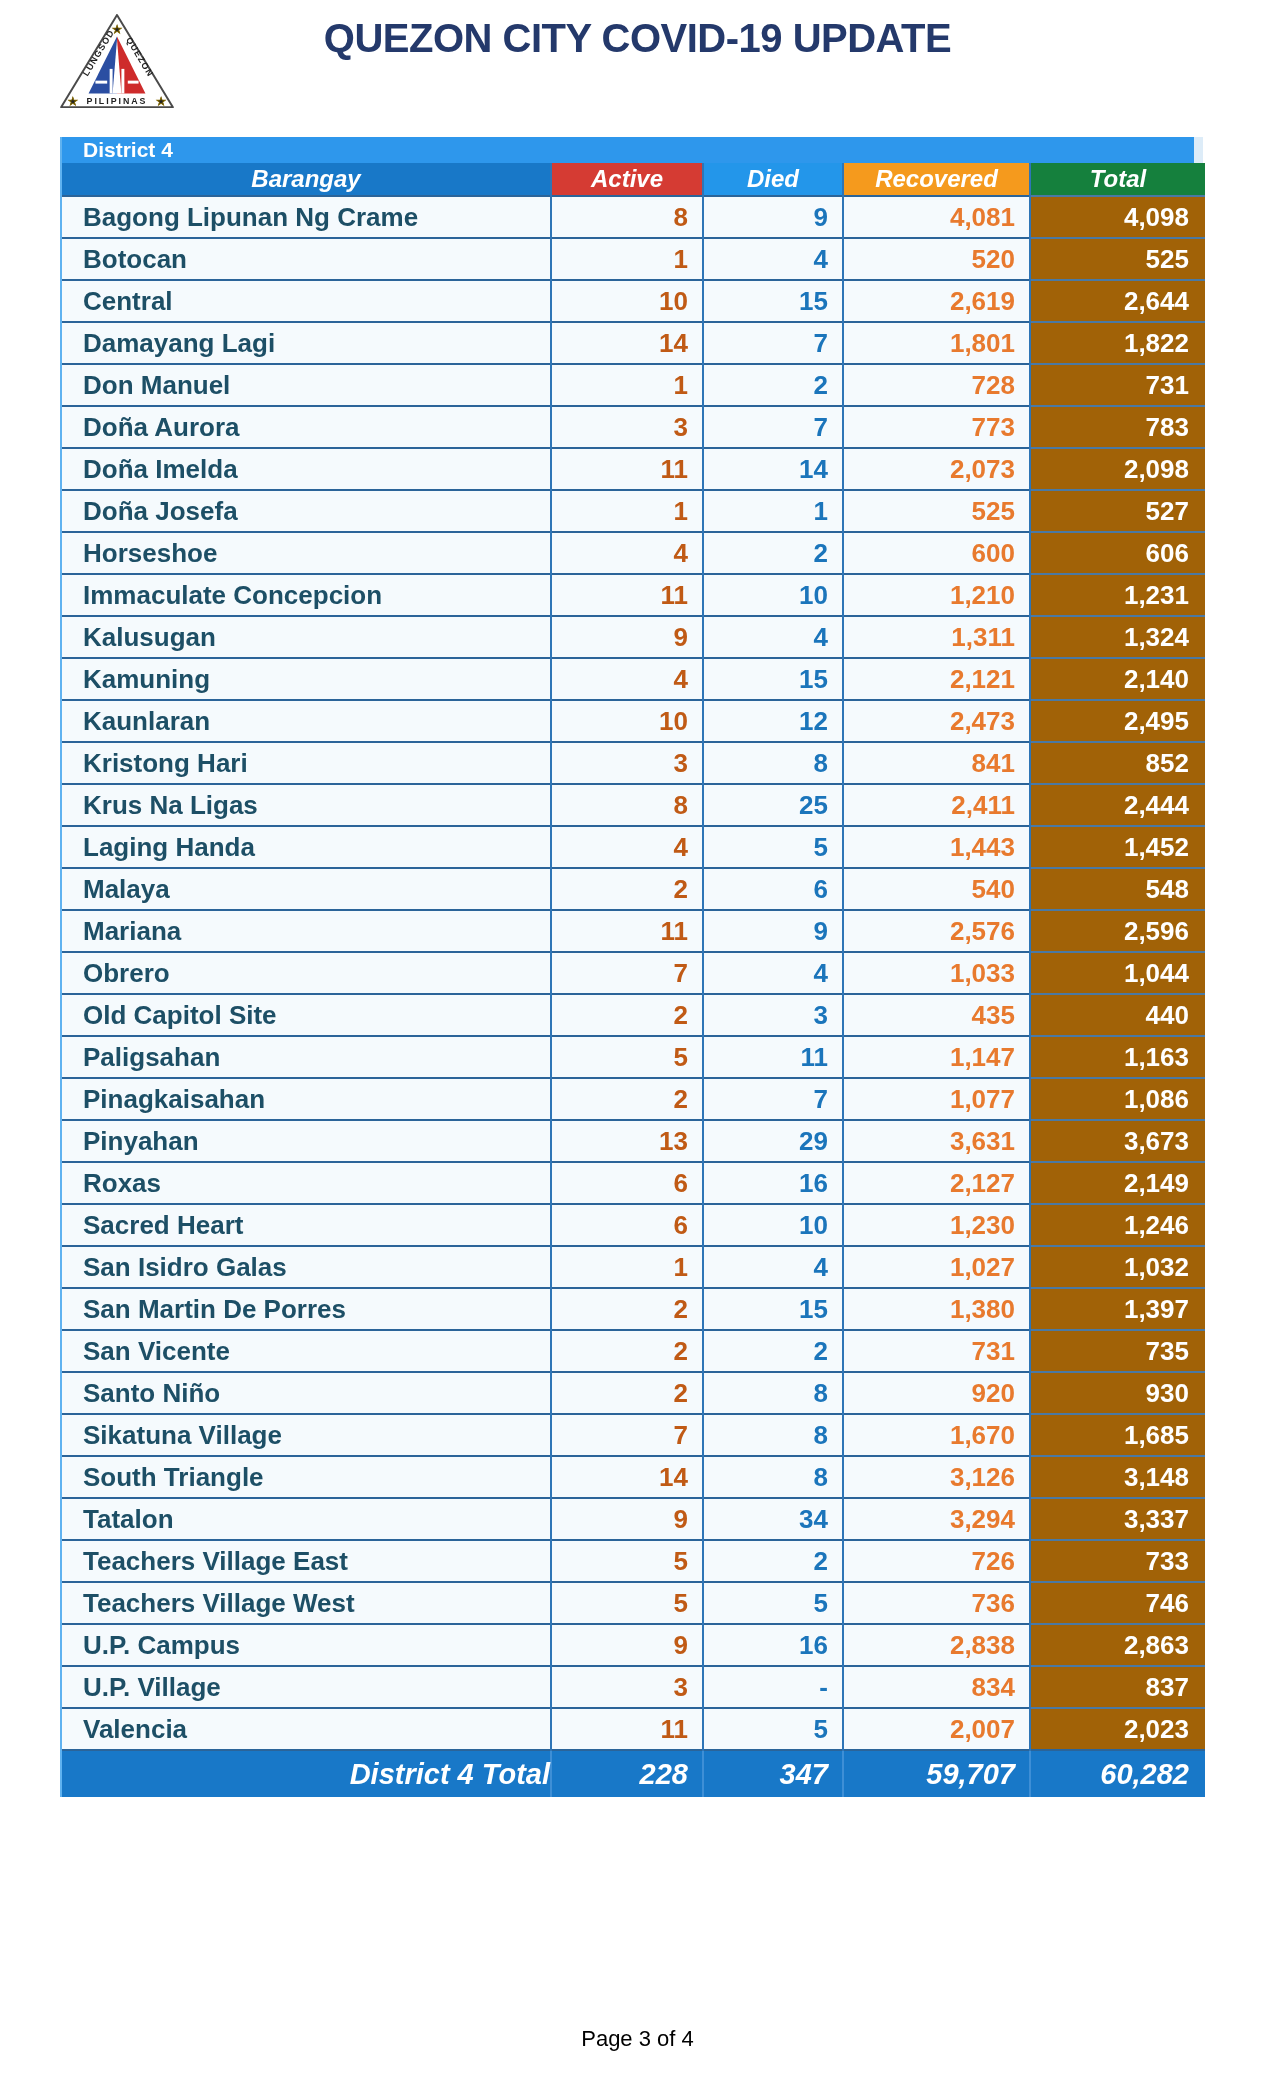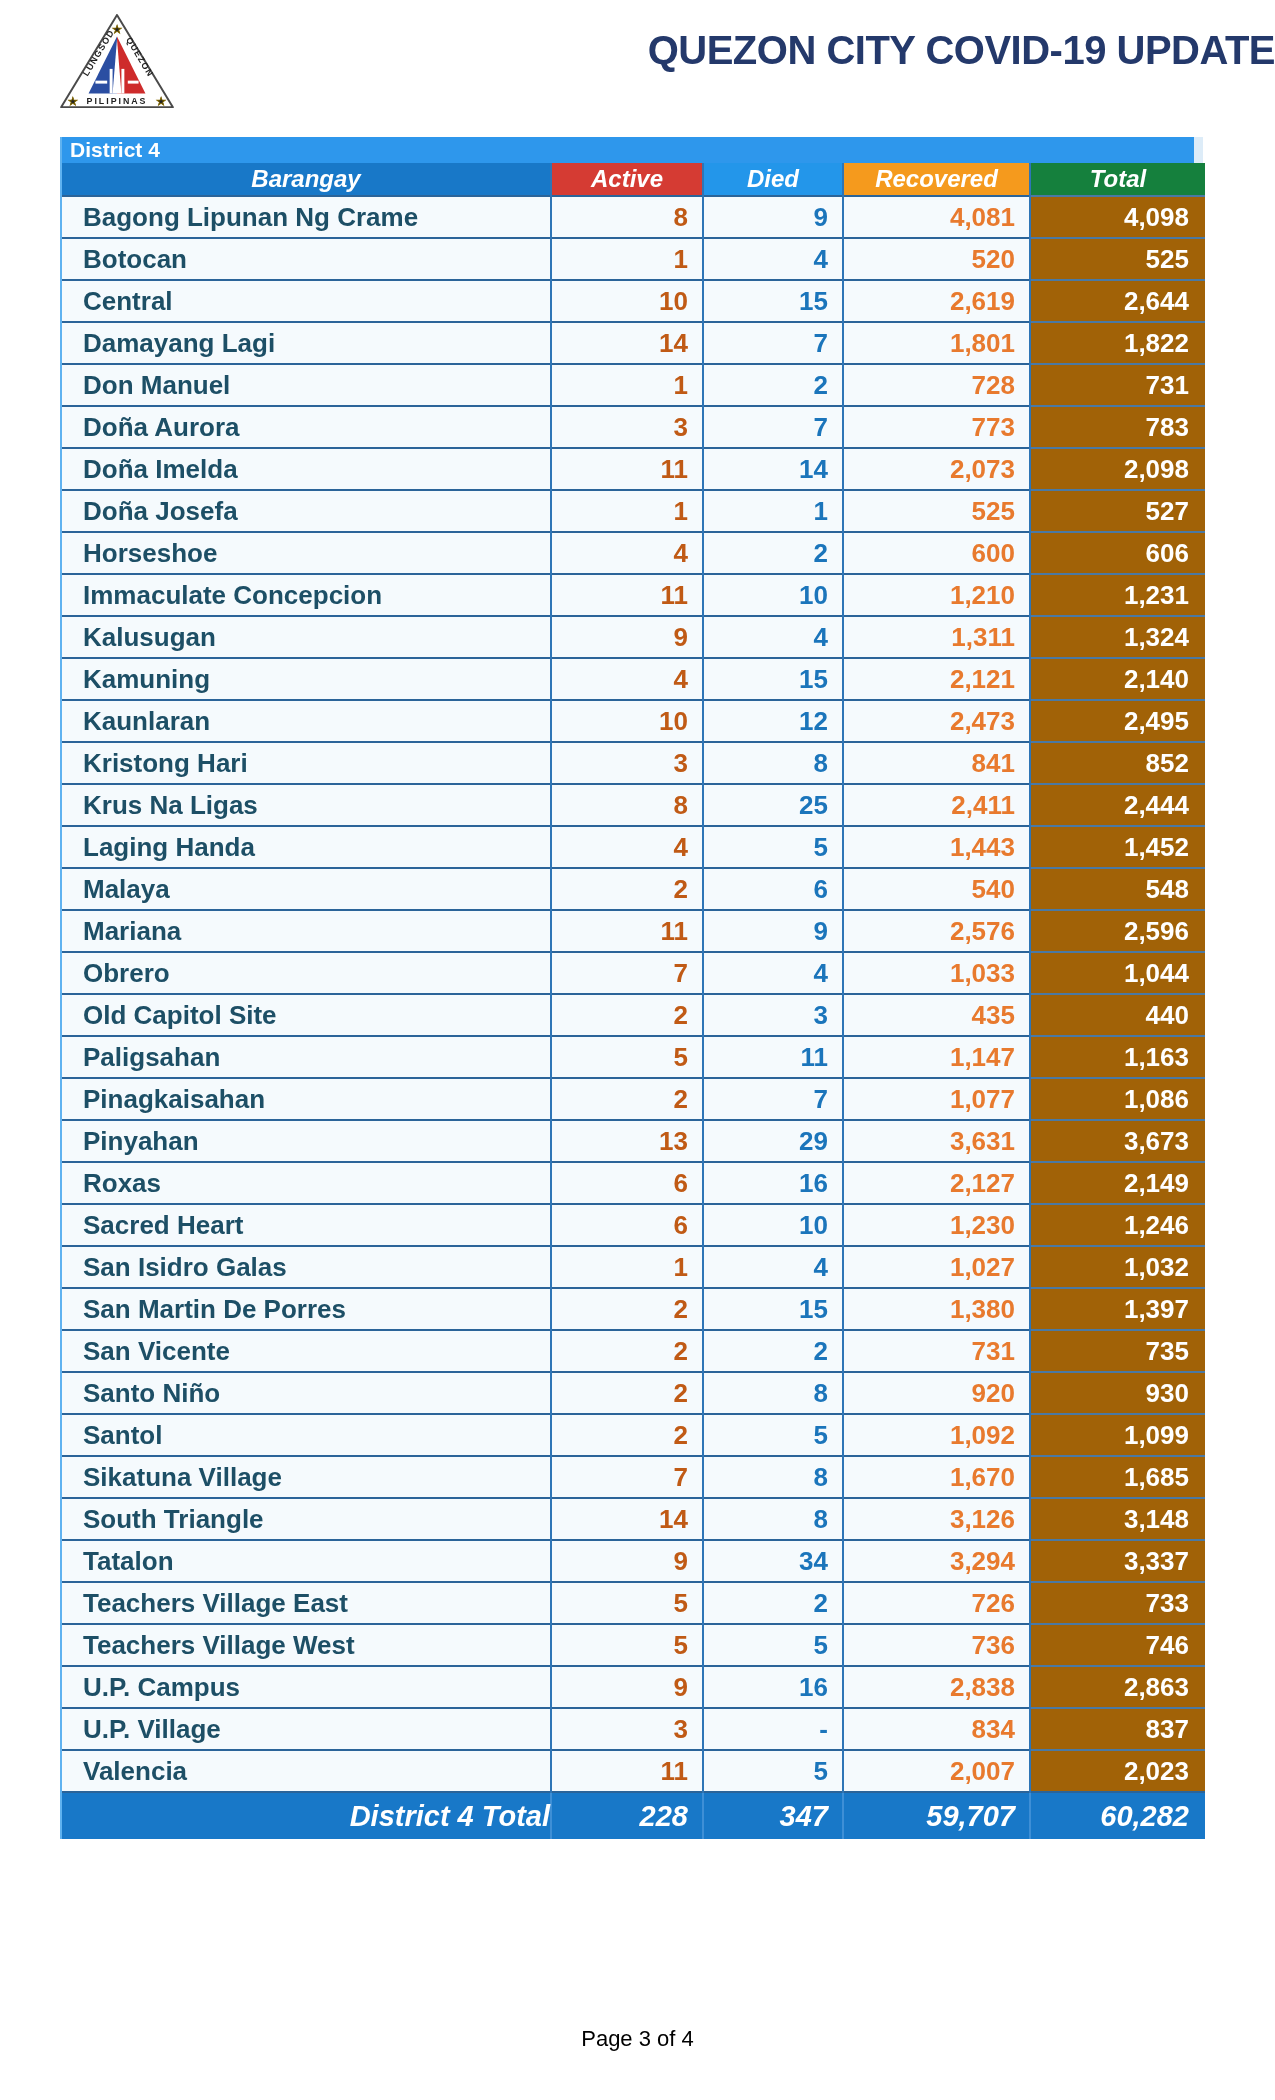"QUEZON CITY COVID-19 UPDATE" .titles { padding-top: 28px -> 16px; text-align: right -> center }
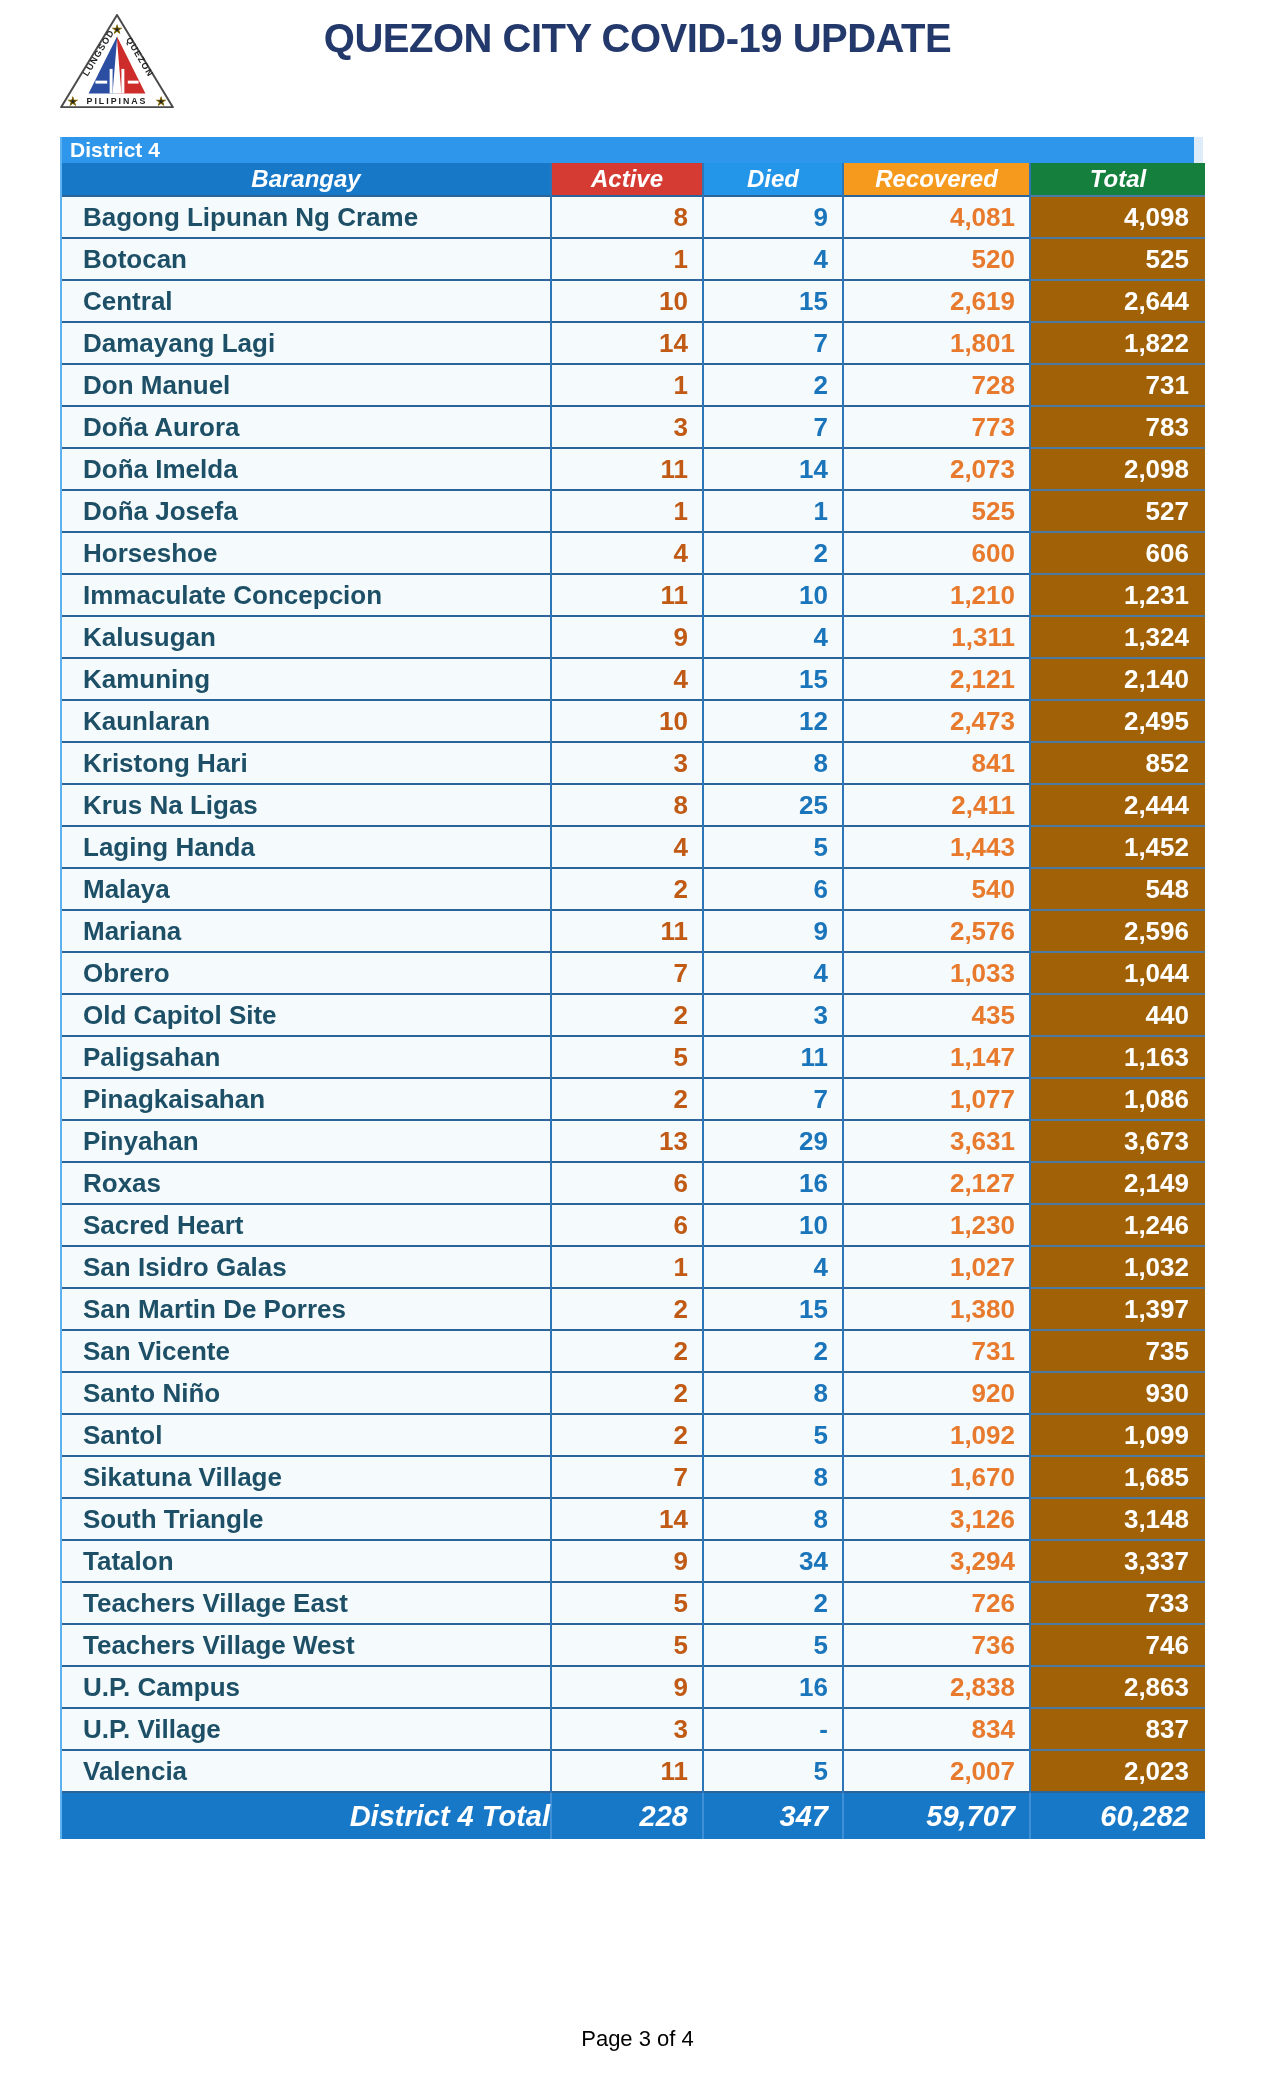"District 4" .district-banner { padding-left: 8px -> 21px }
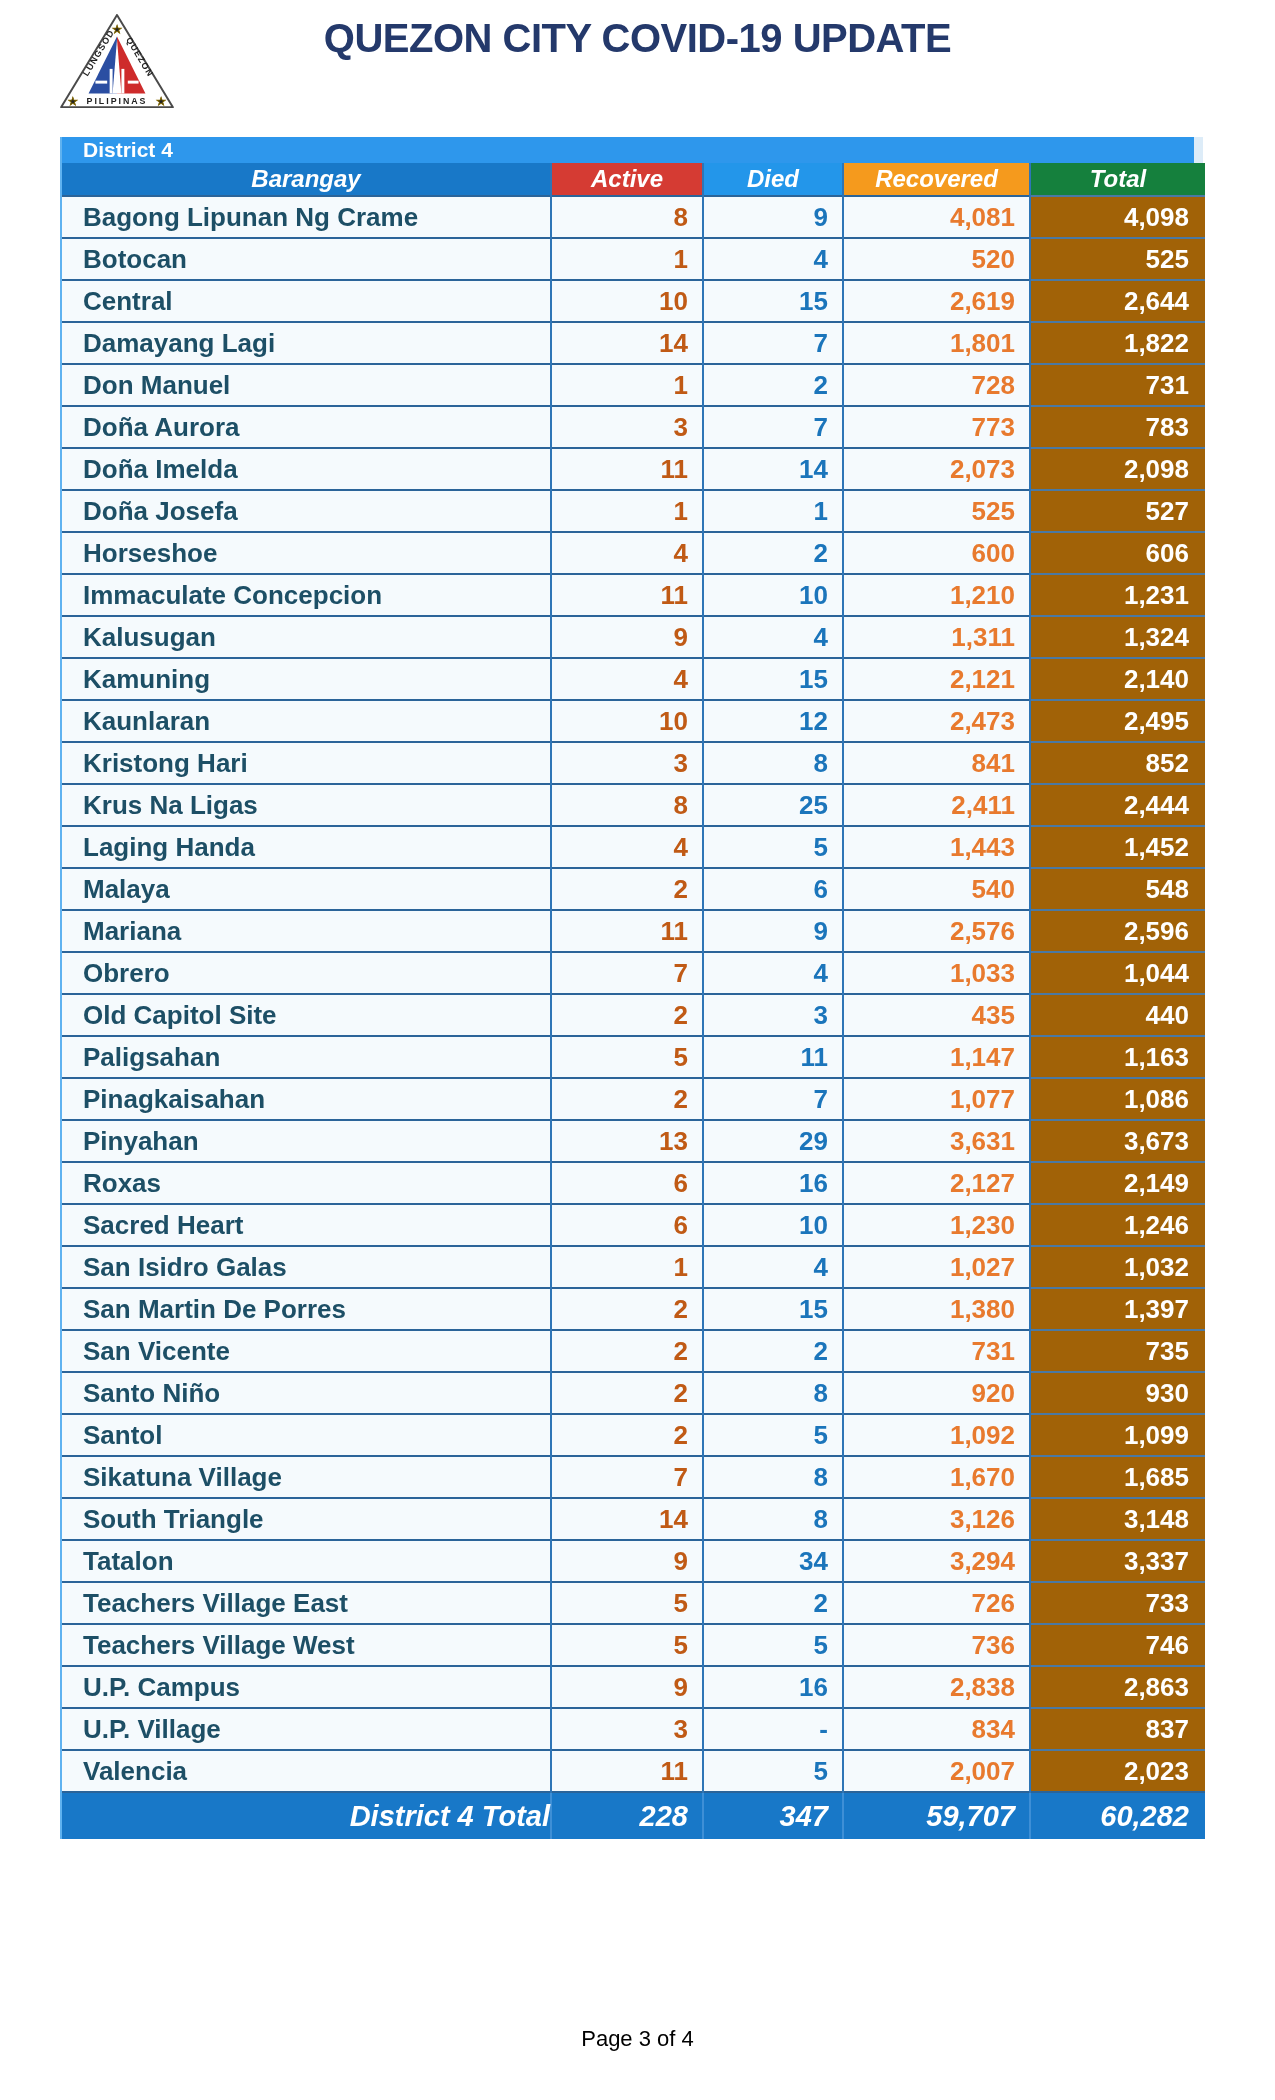"Santol" tr.data-row { html: <tr> <td>Santol</td> <td>2</td> <td>5</td> <td>1,092</td> <td>1,099</td> </tr> -> none }
